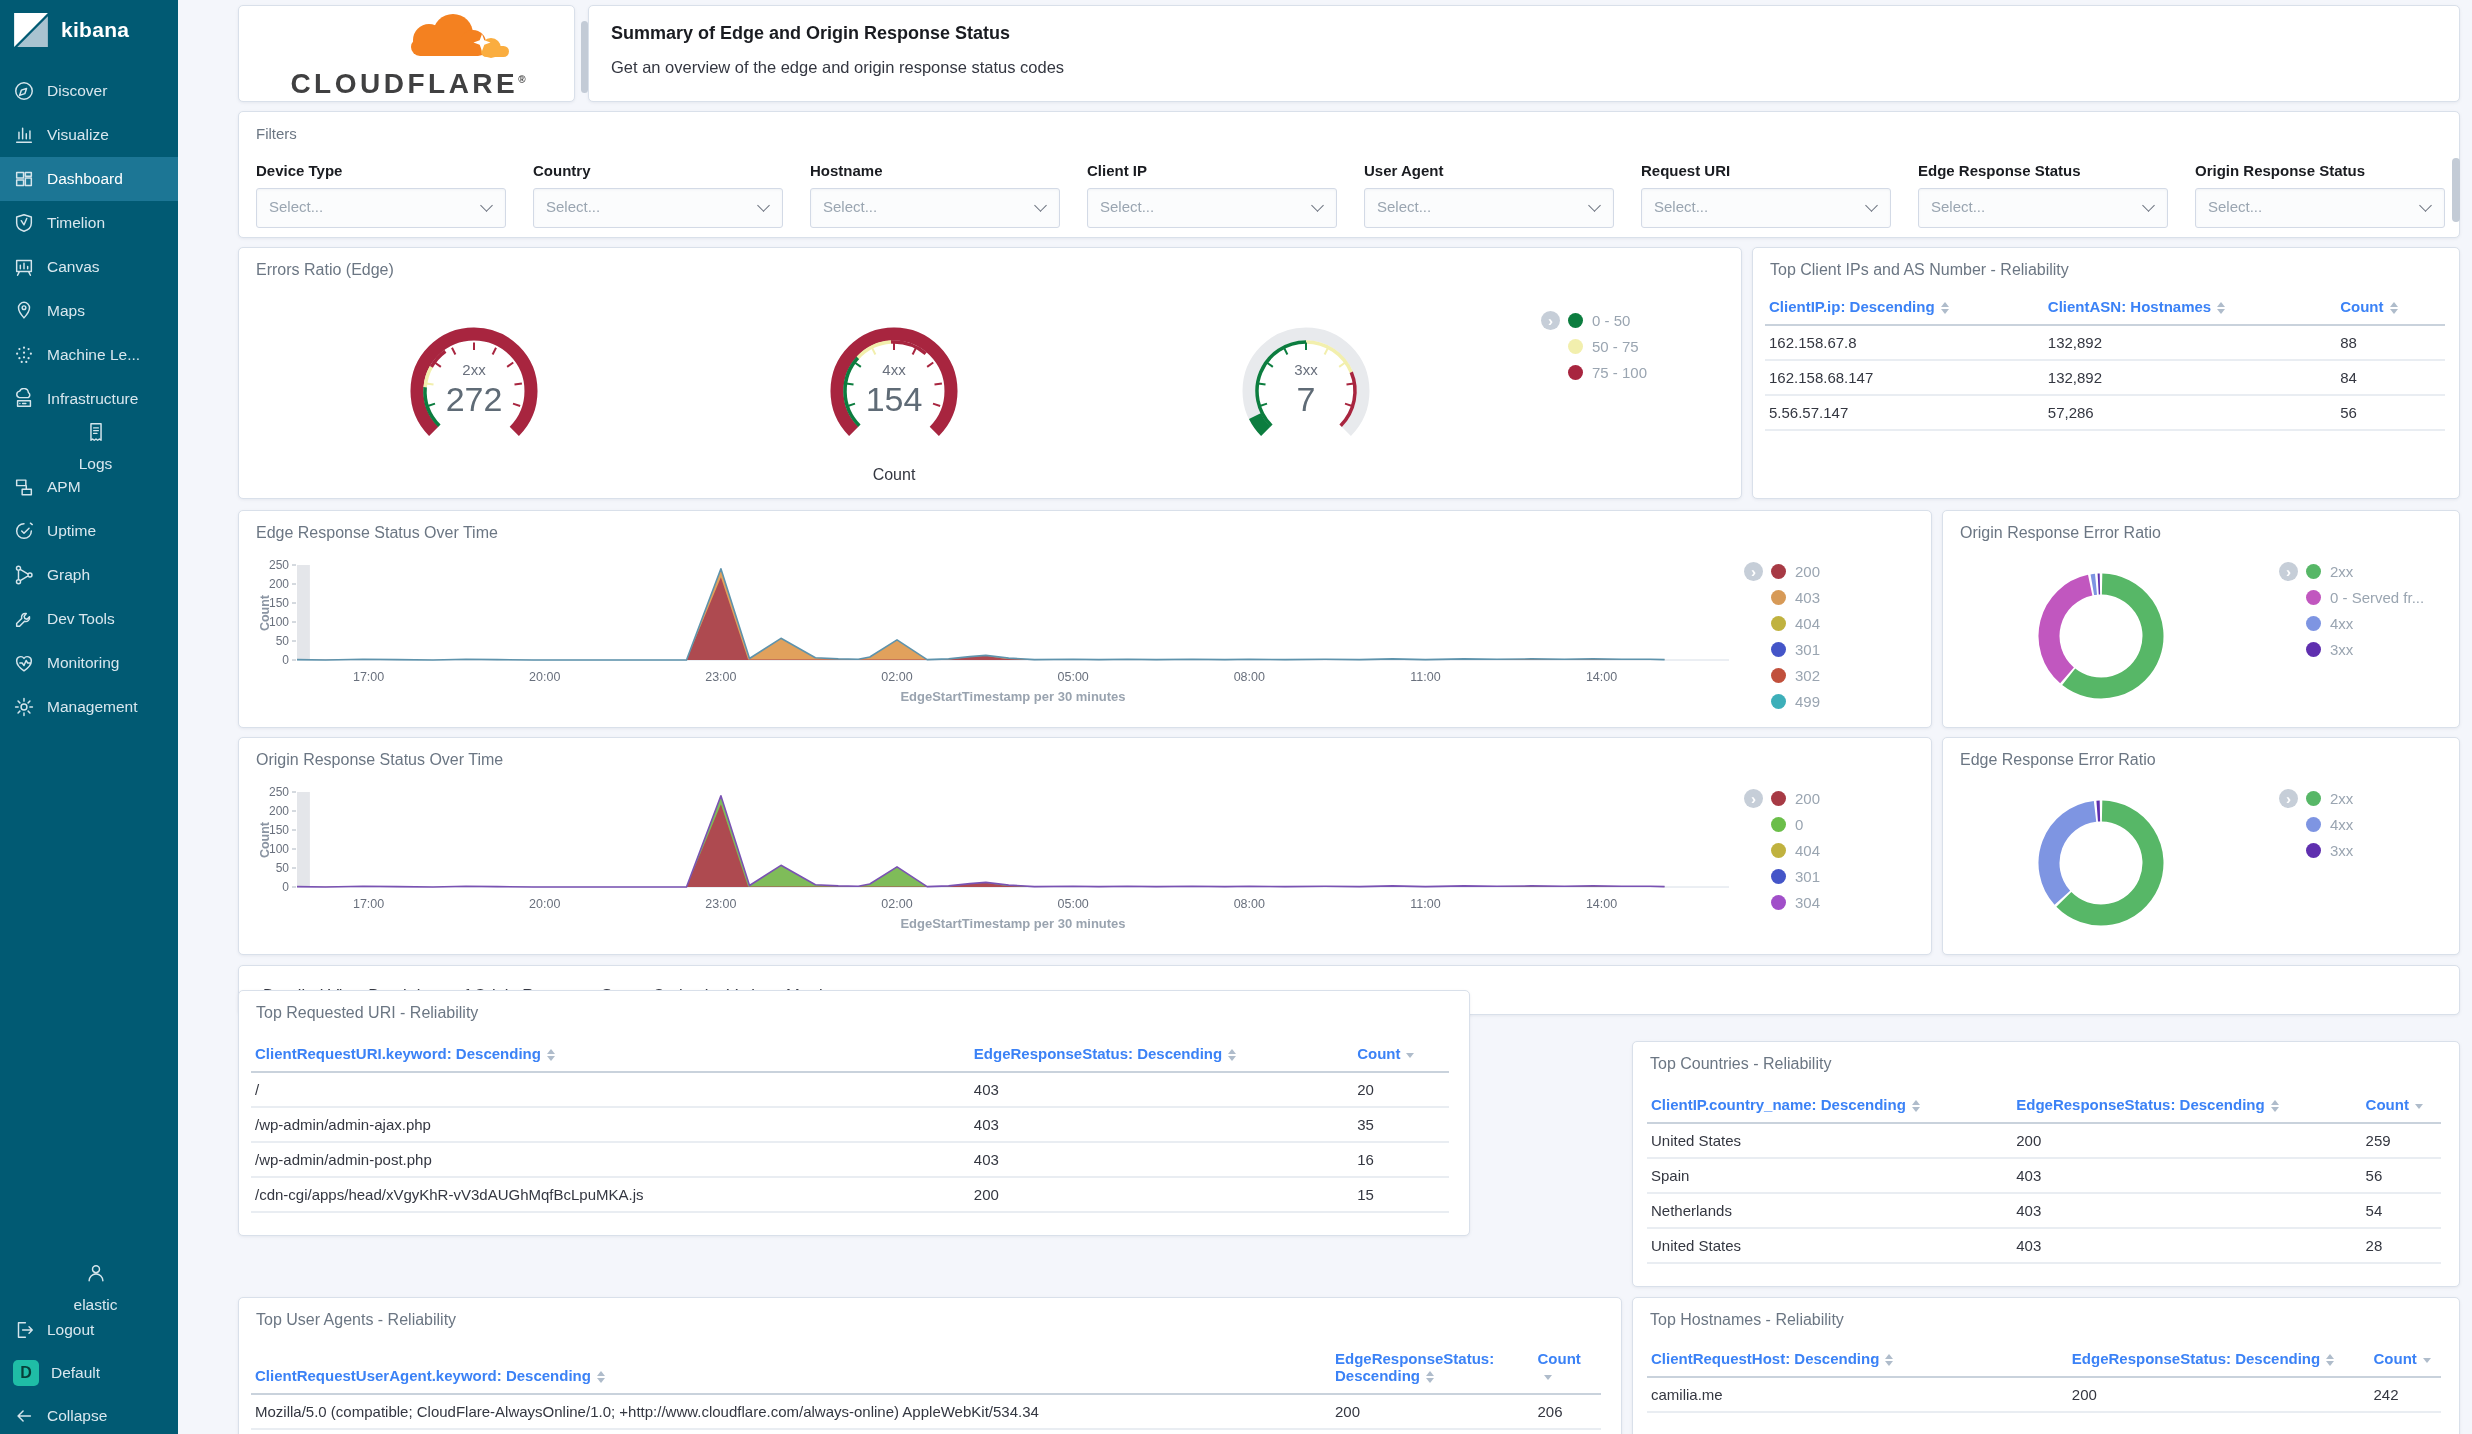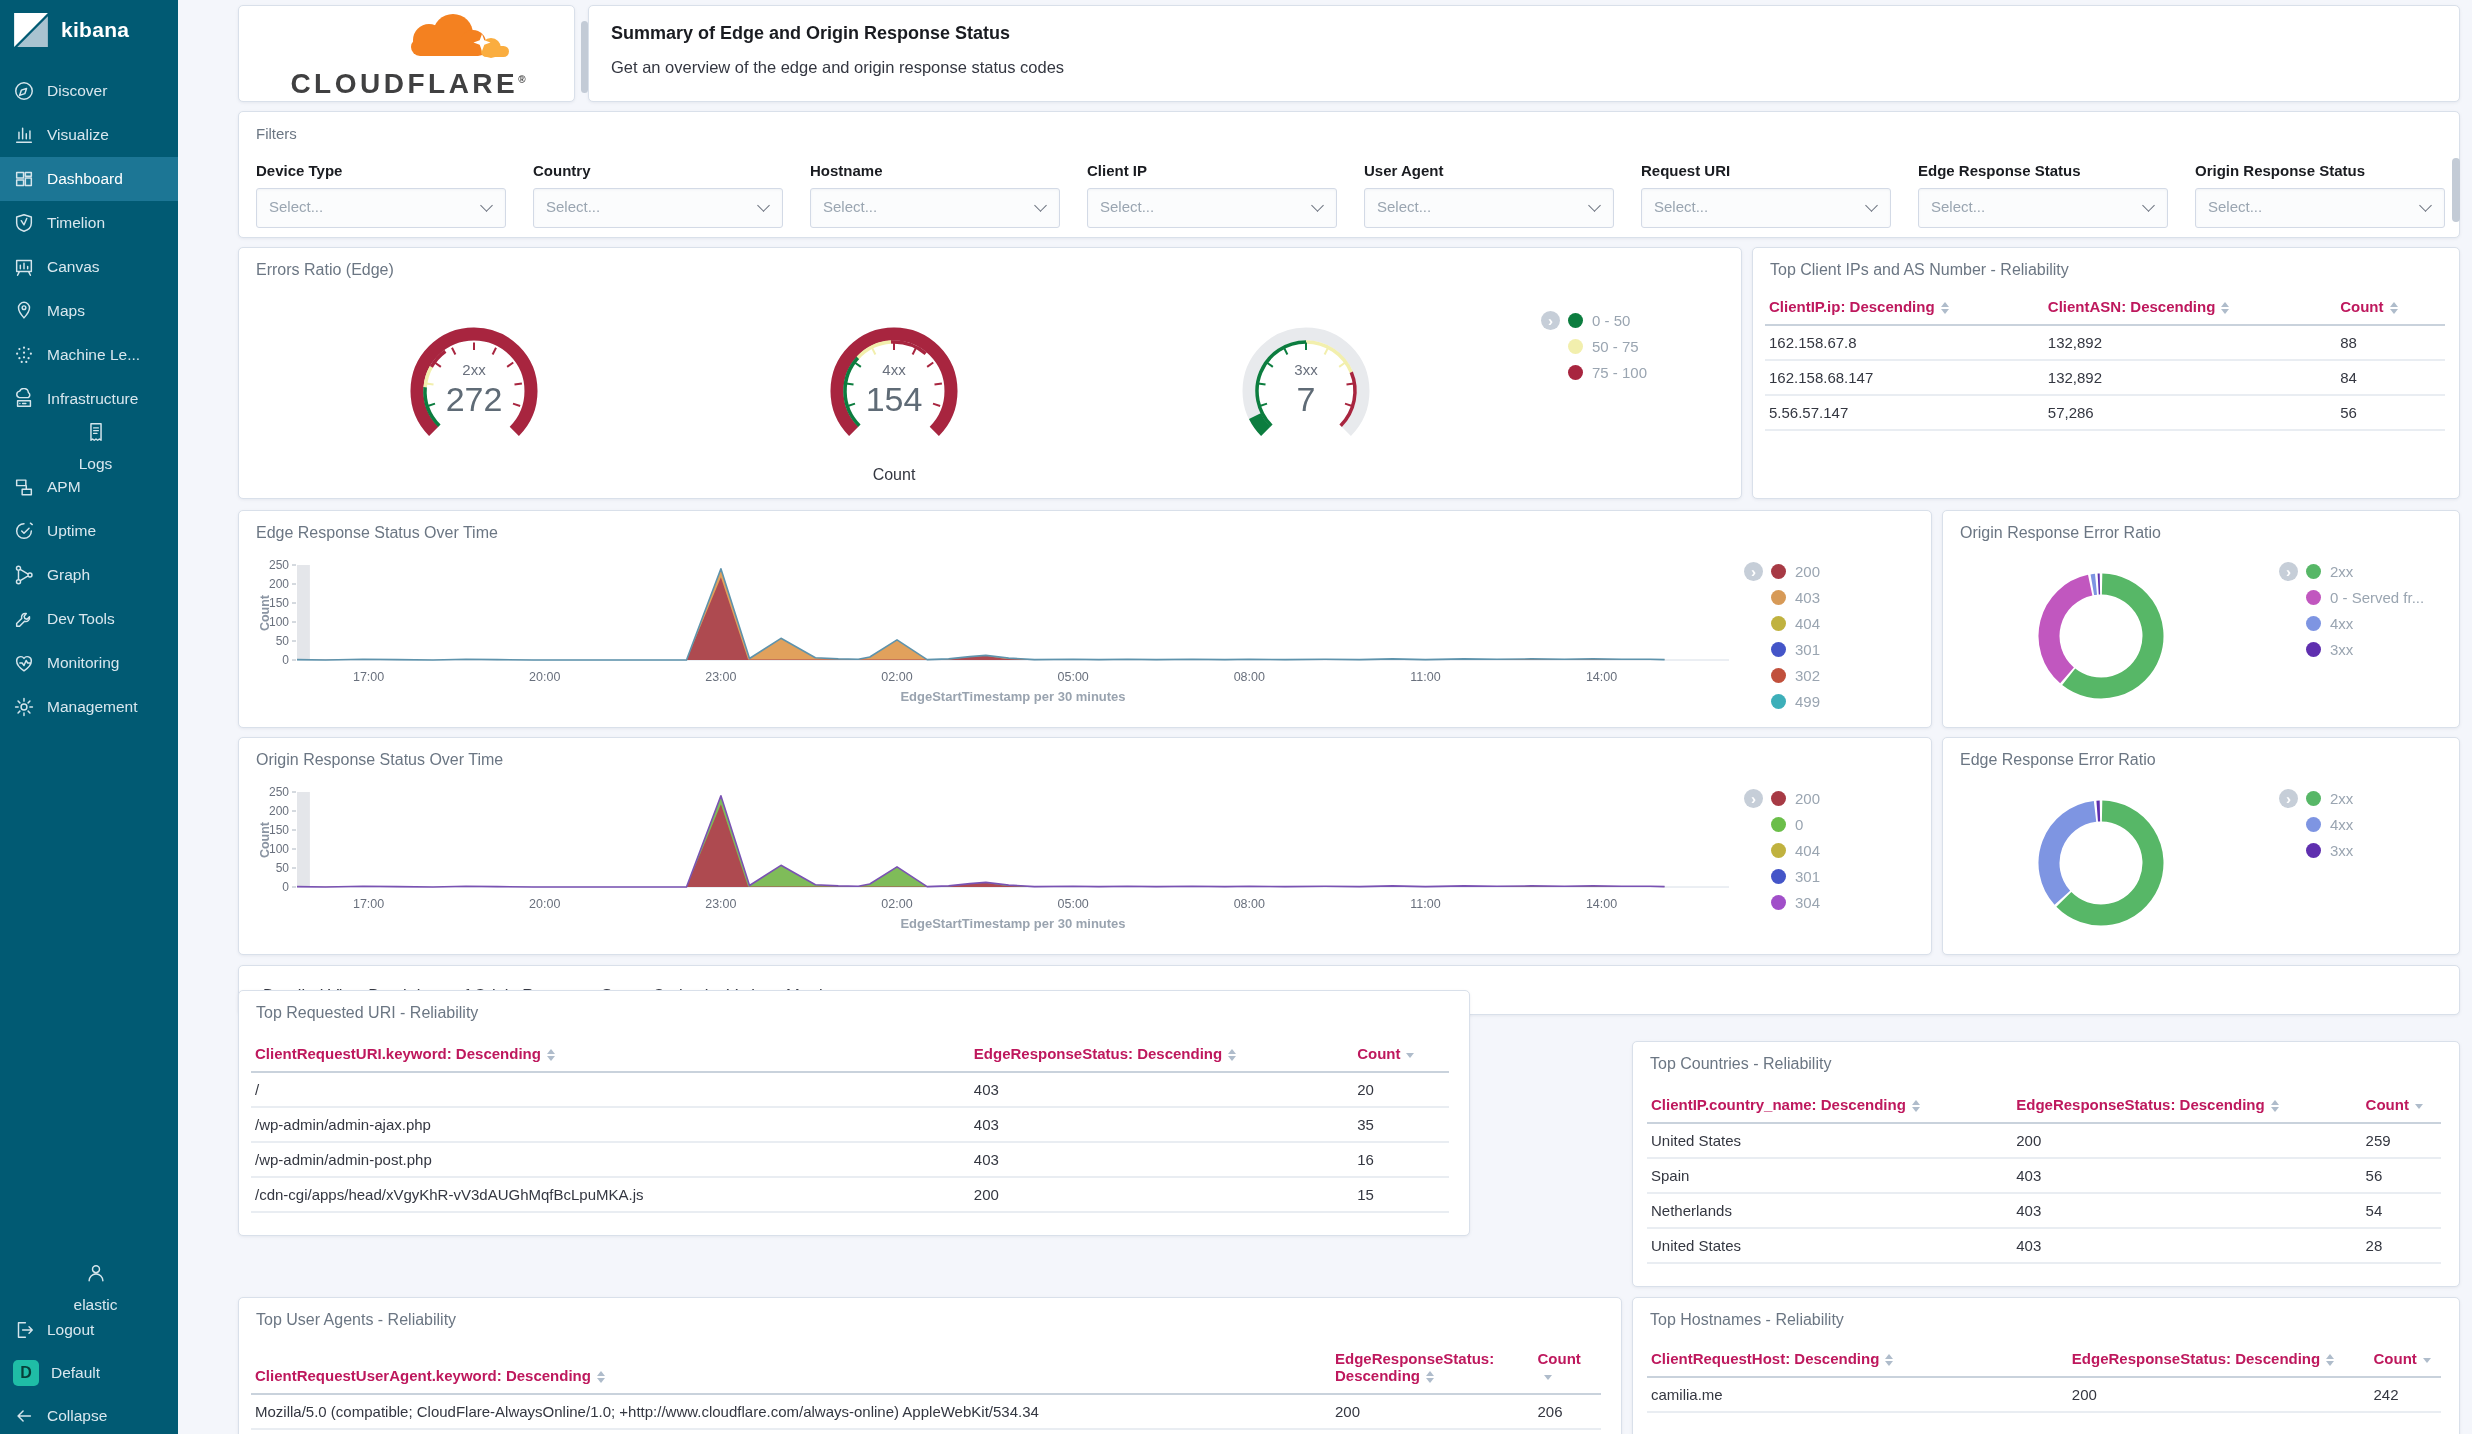"ClientIP.ip: Descending" table.tbl th { color: #be185d -> #3b82f6 }
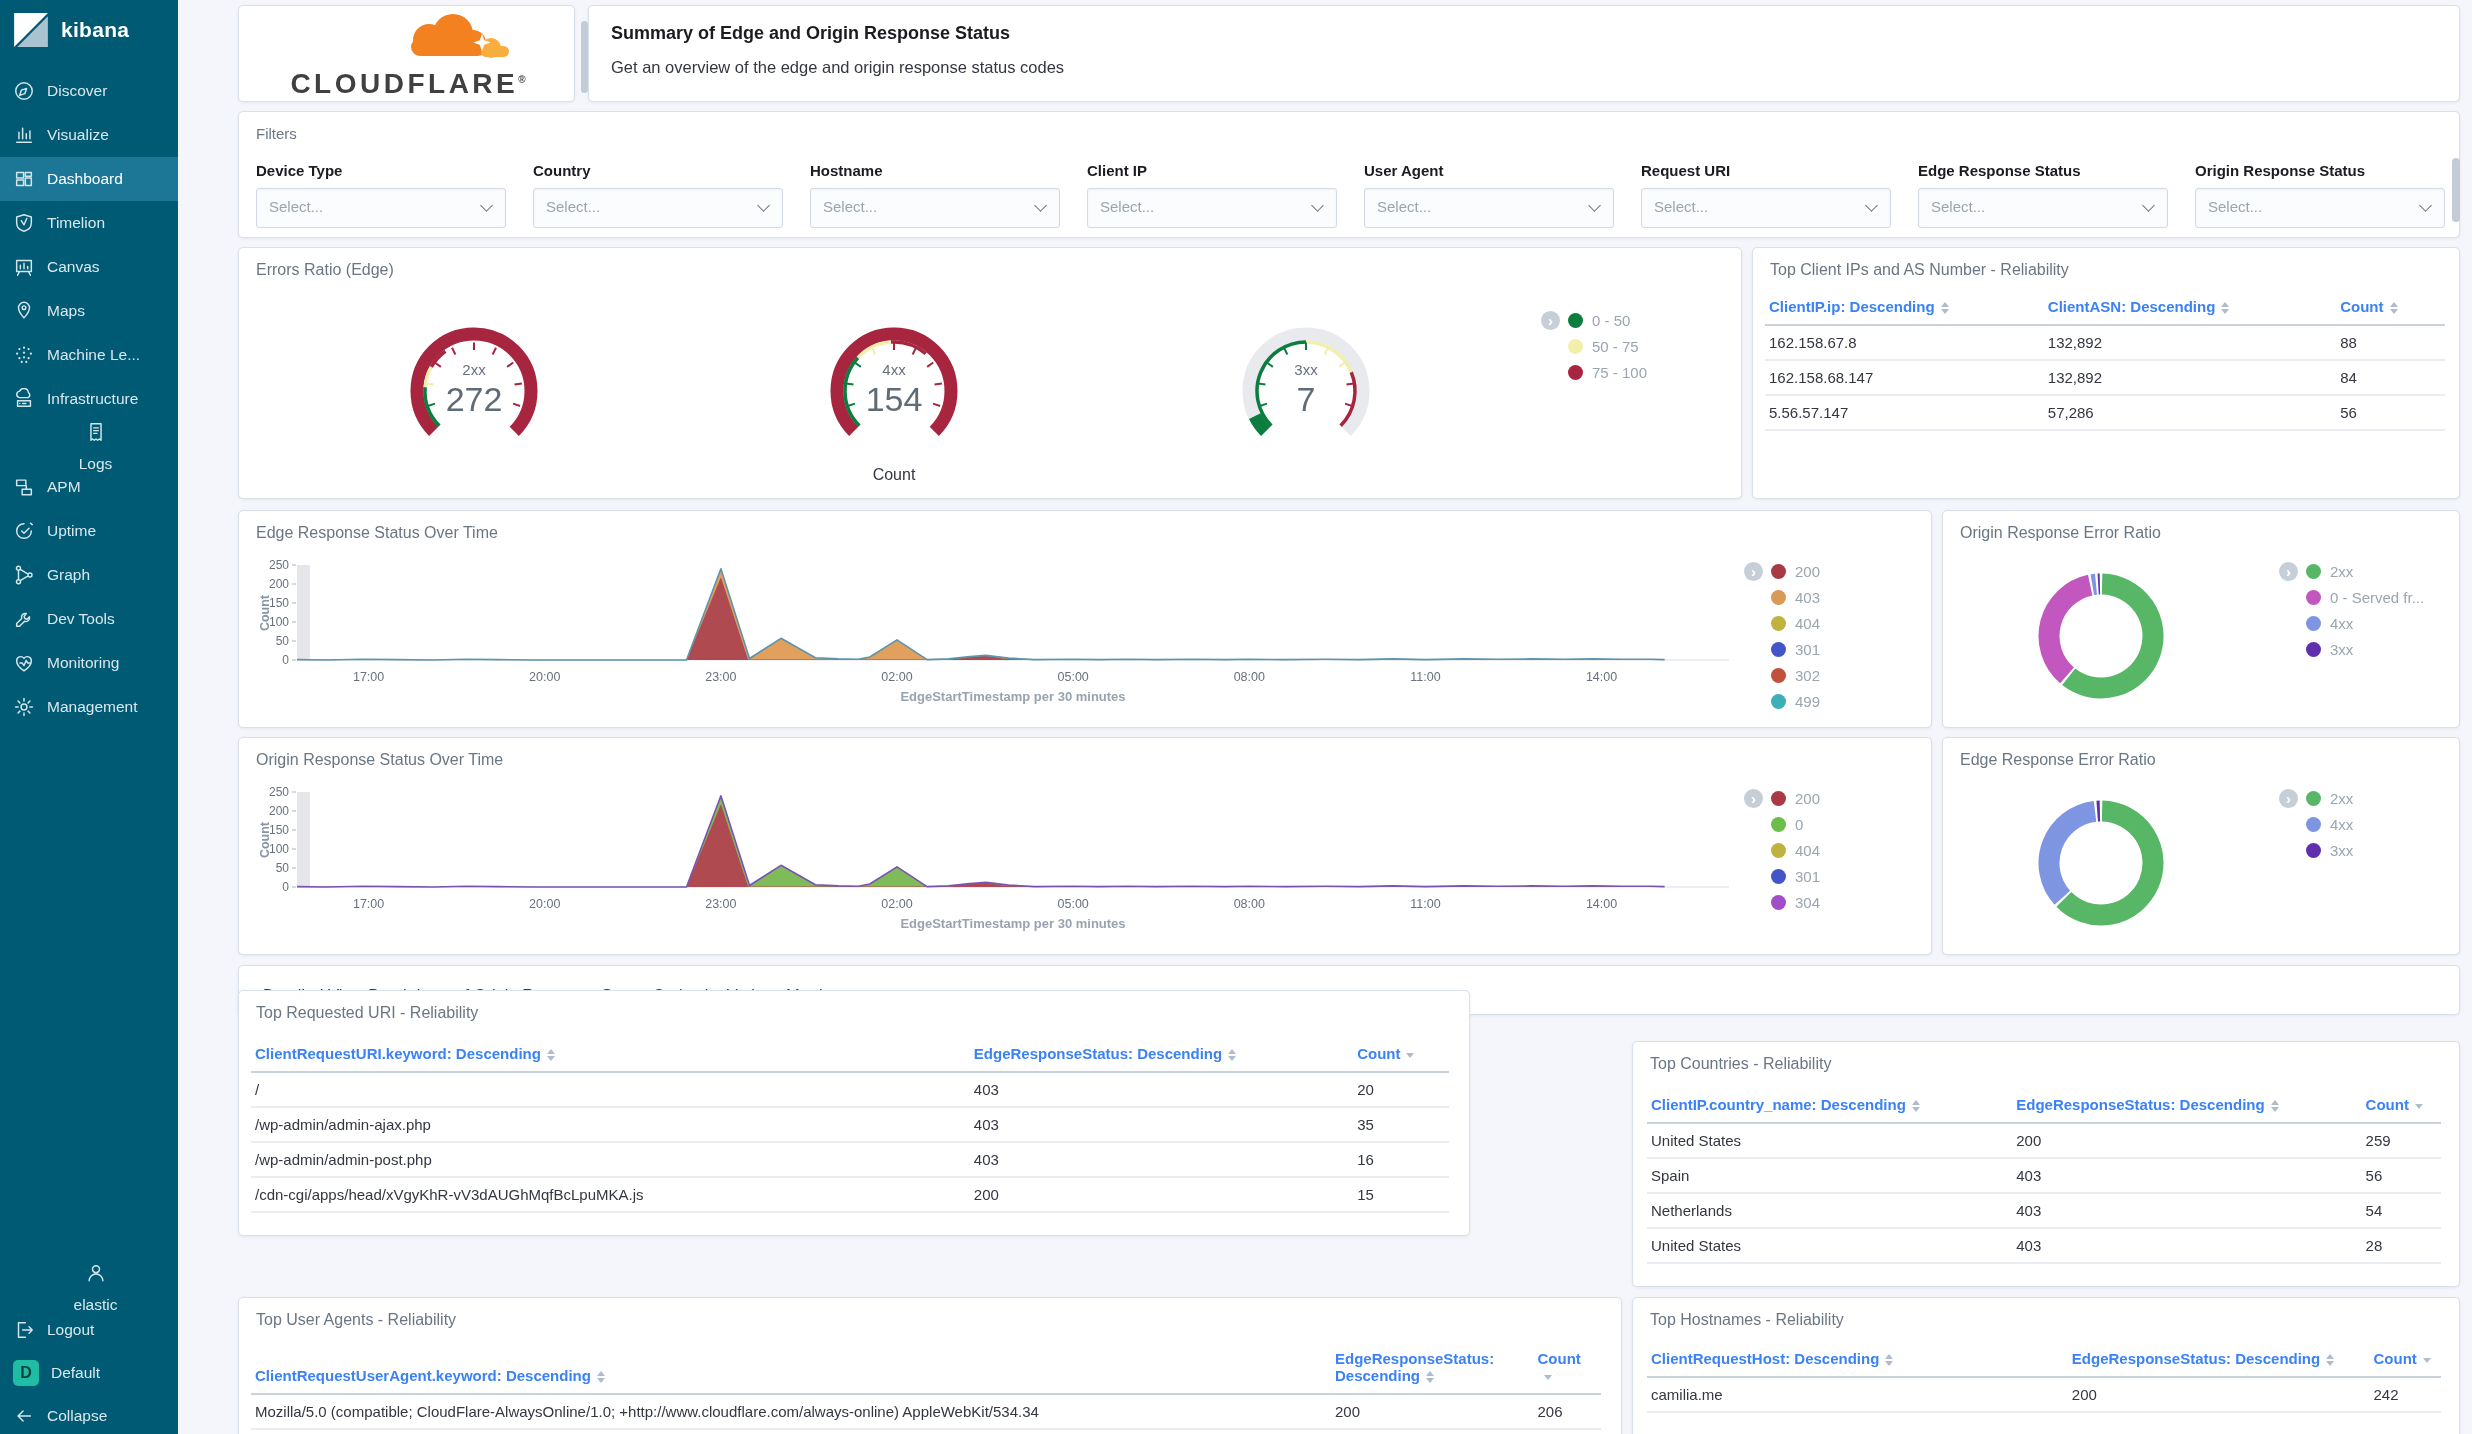"ClientASN: Descending" span { text: Descending -> Hostnames }
